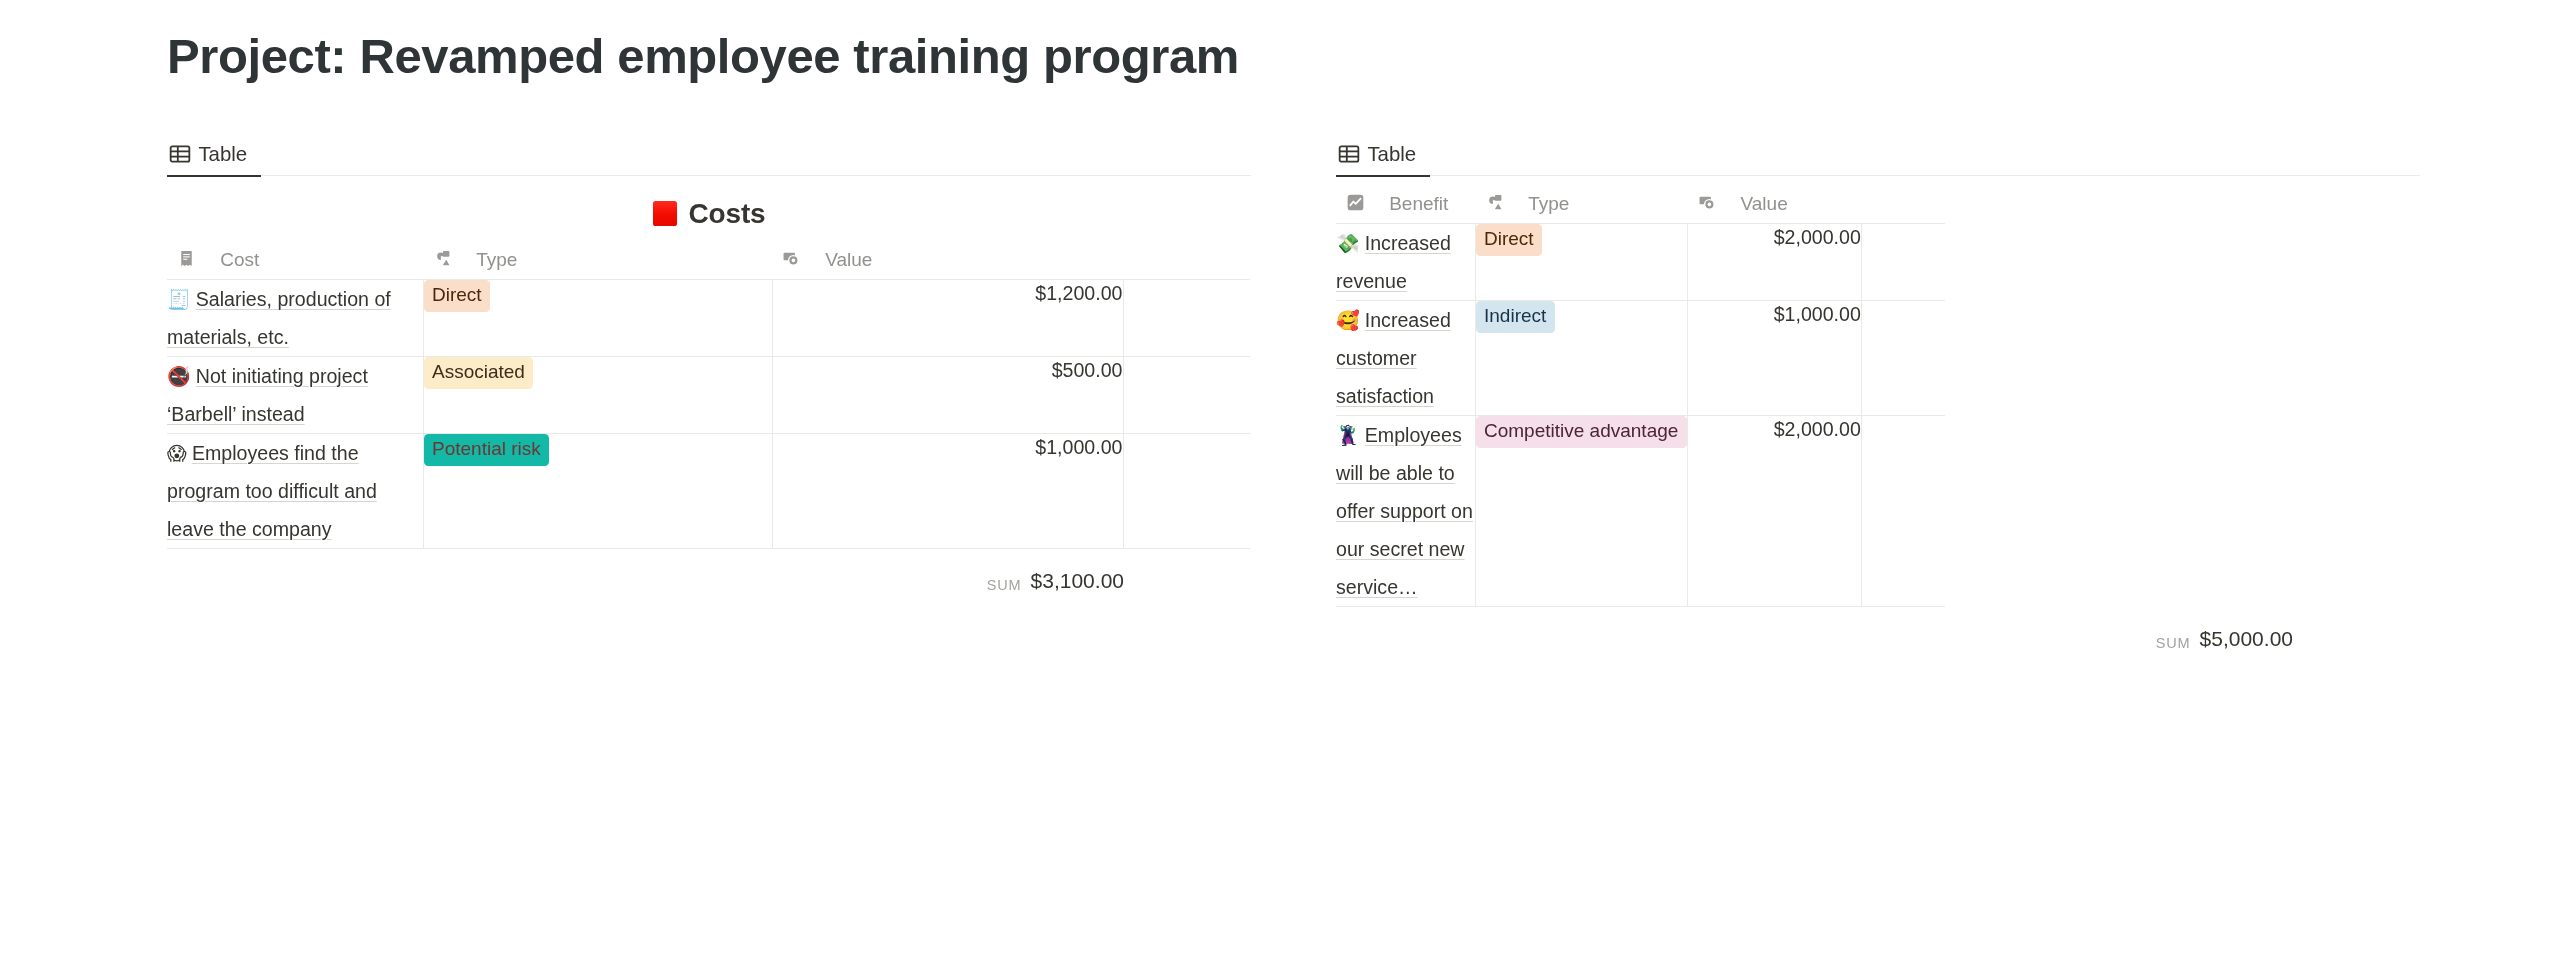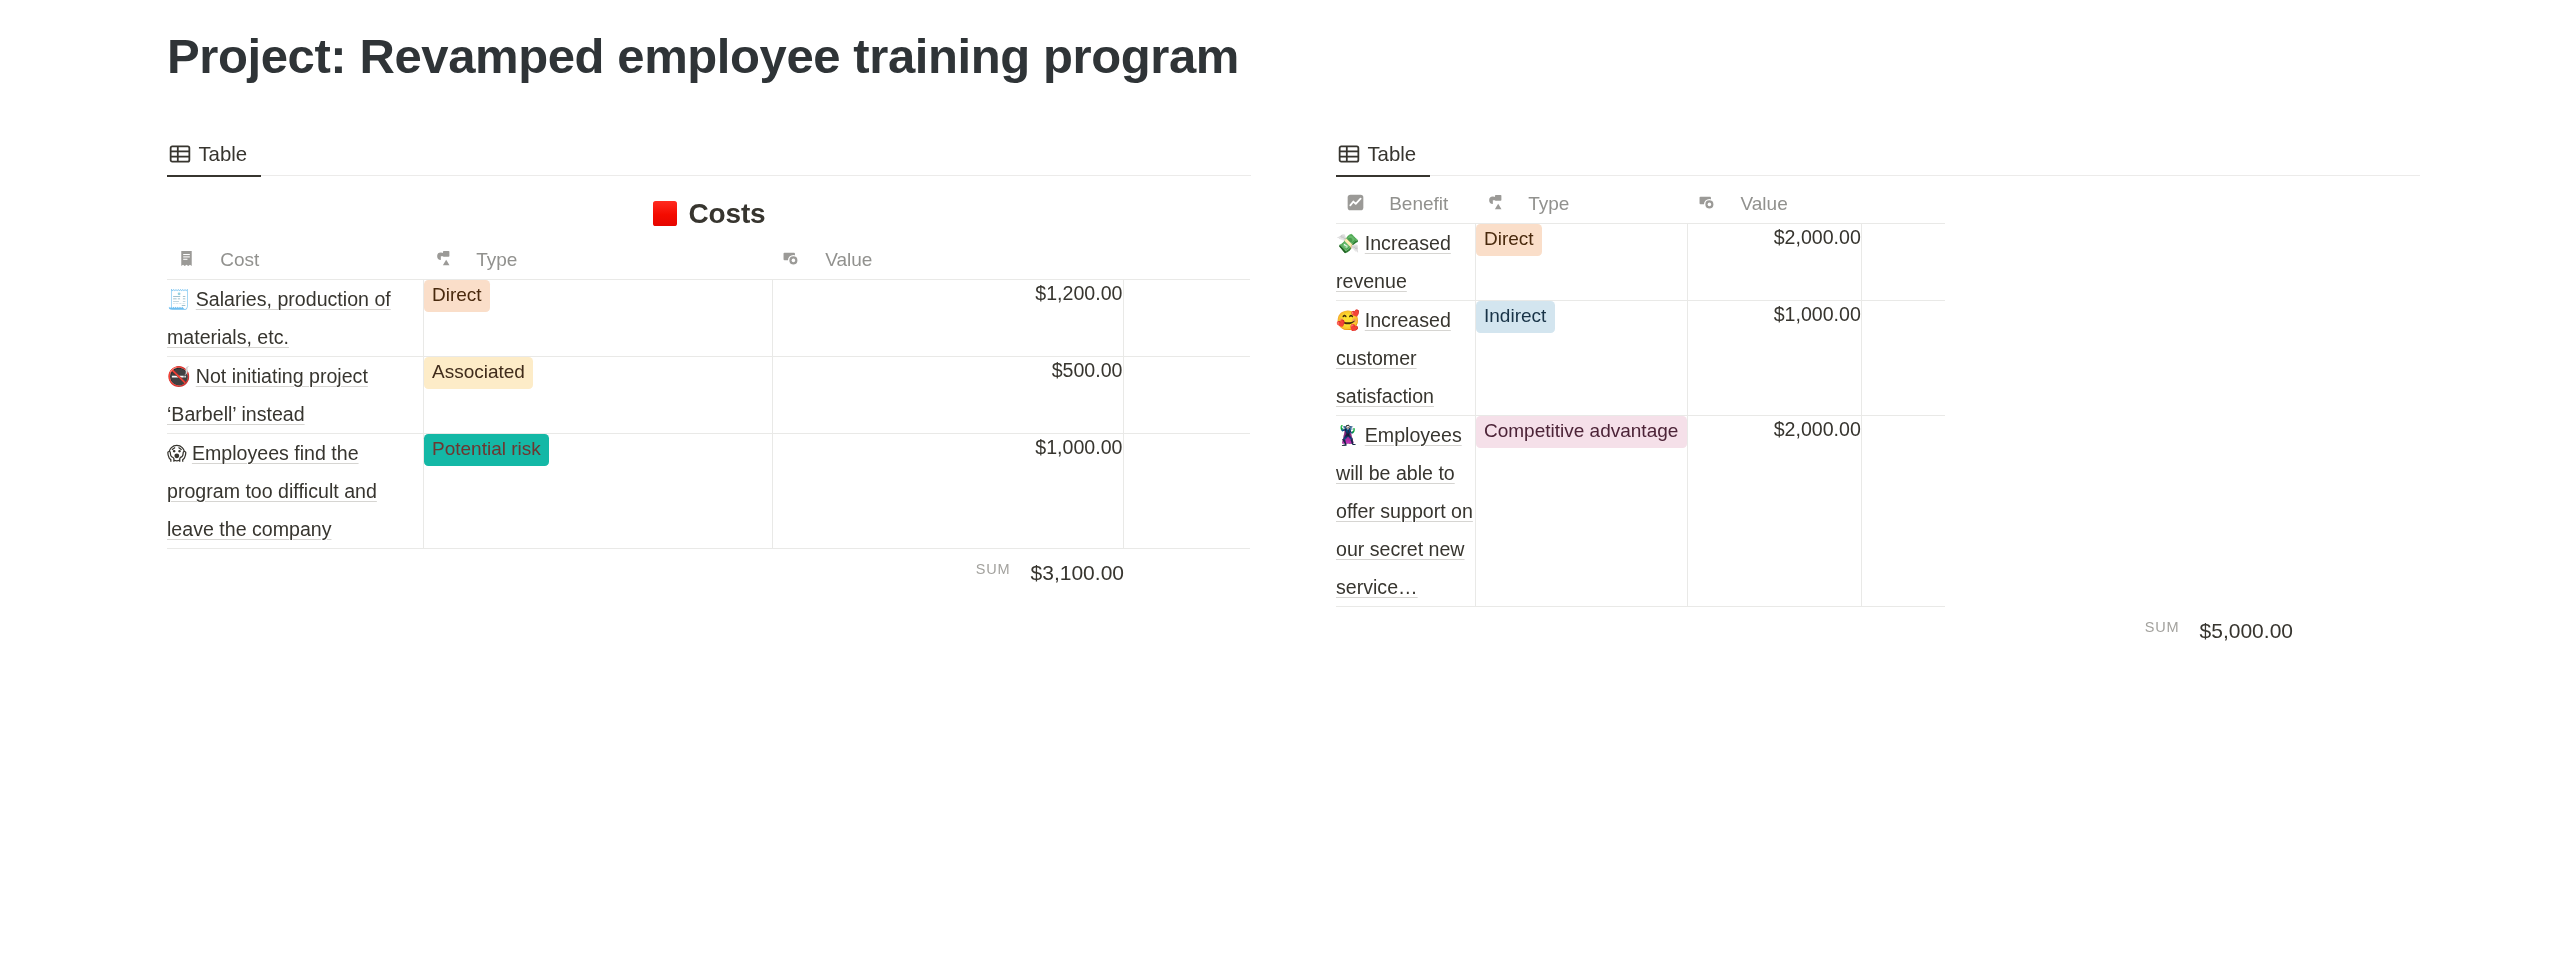"SUM" .sumrow { align-items: flex-start -> flex-end; gap: 20px -> 9px }
